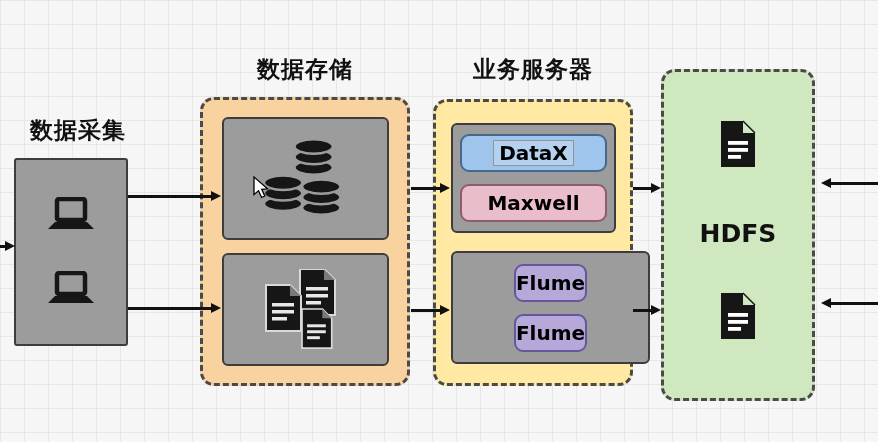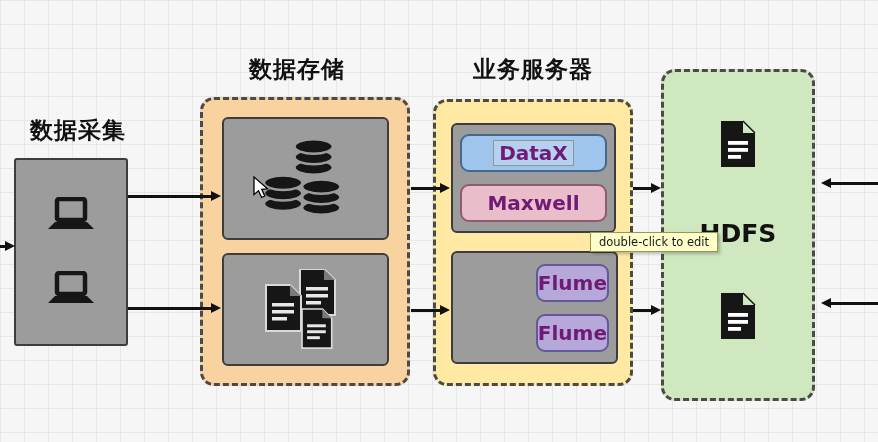"数据存储" div.big-label { left: 192px -> 200px }
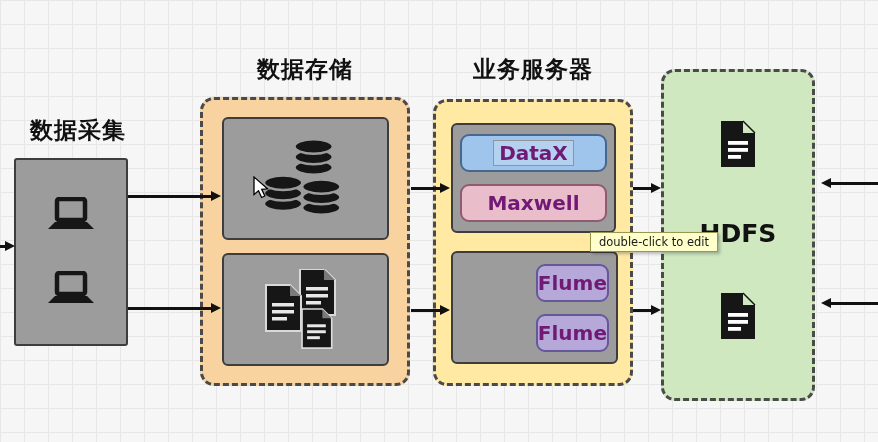"DataX" .chip { color: #701a75 -> #000000 }
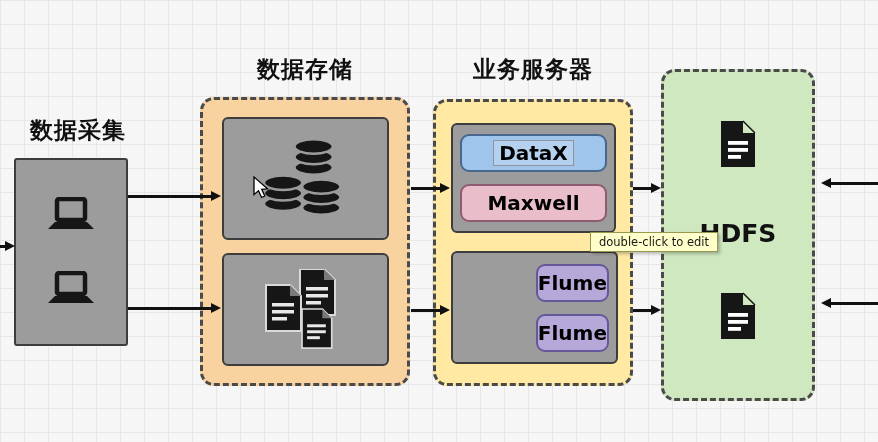"double-click to edit" div.tooltip { html: <div>double-click to edit</div> -> none }
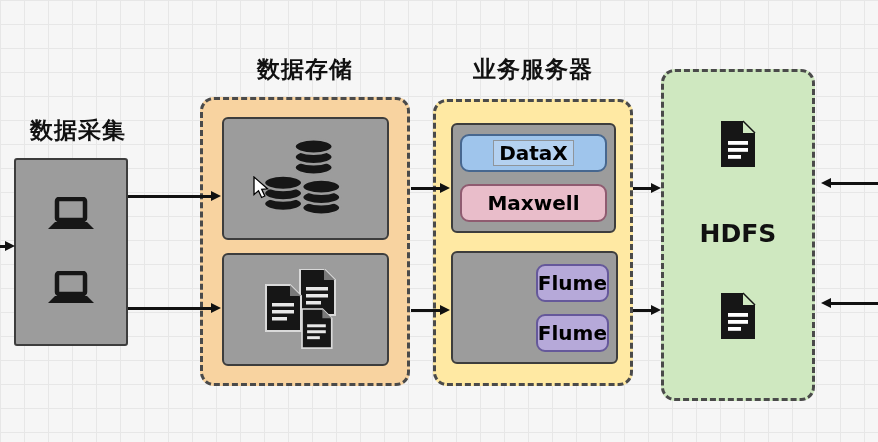"Flume" .collect-bottom-node { align-items: flex-end -> center; width: 167px -> 199px }
